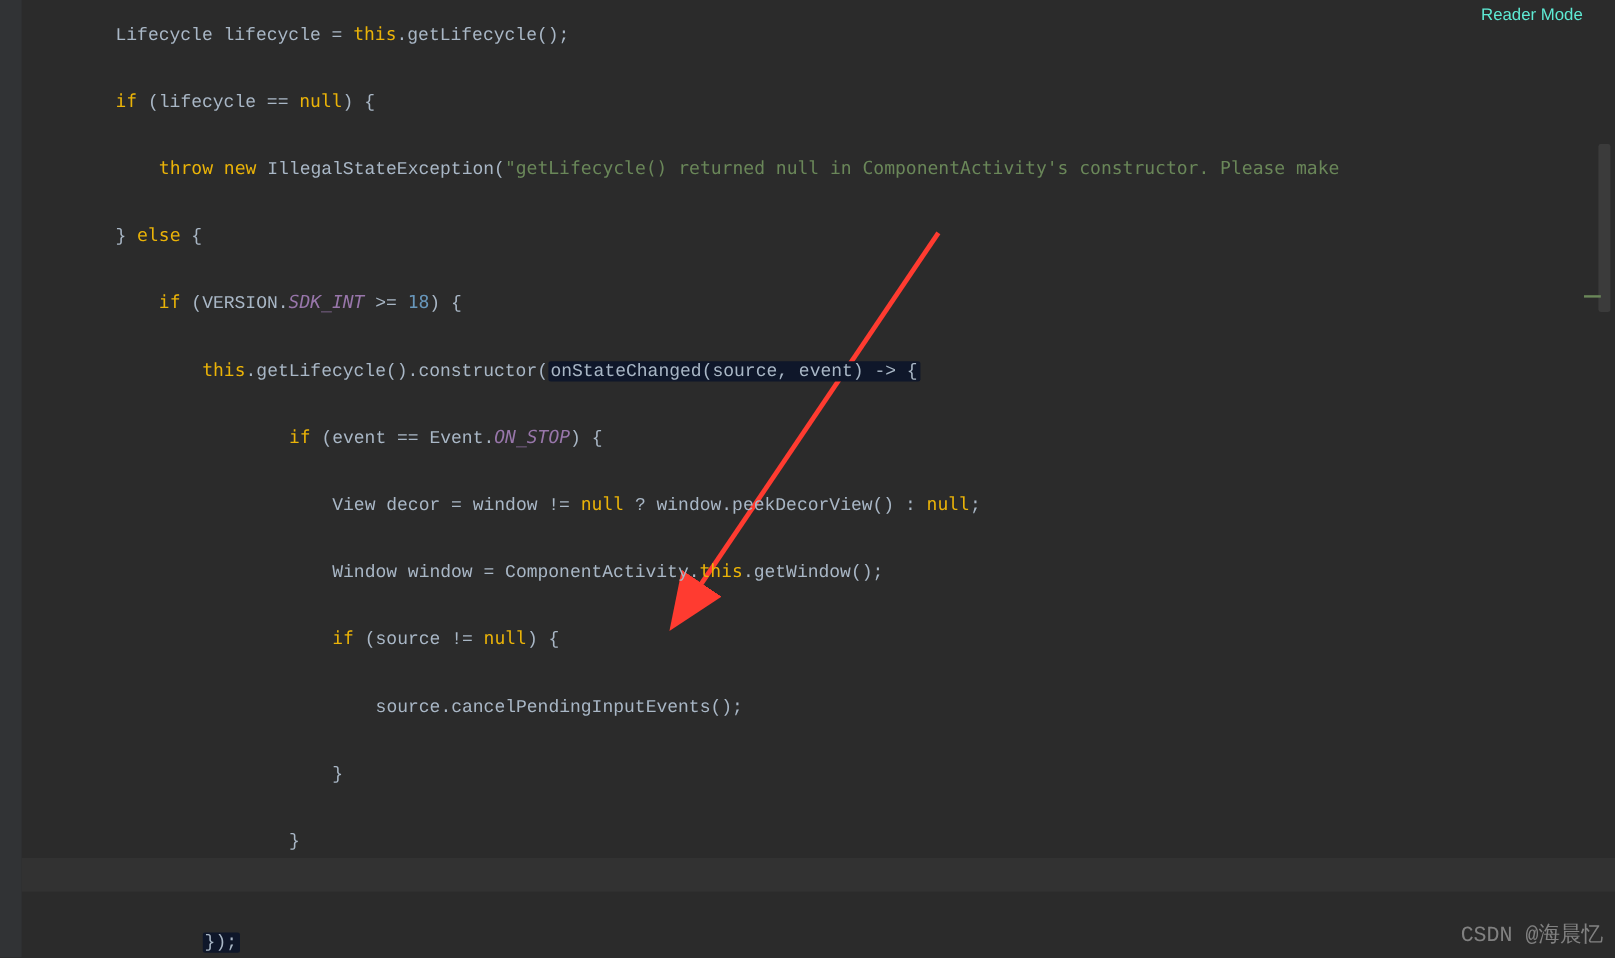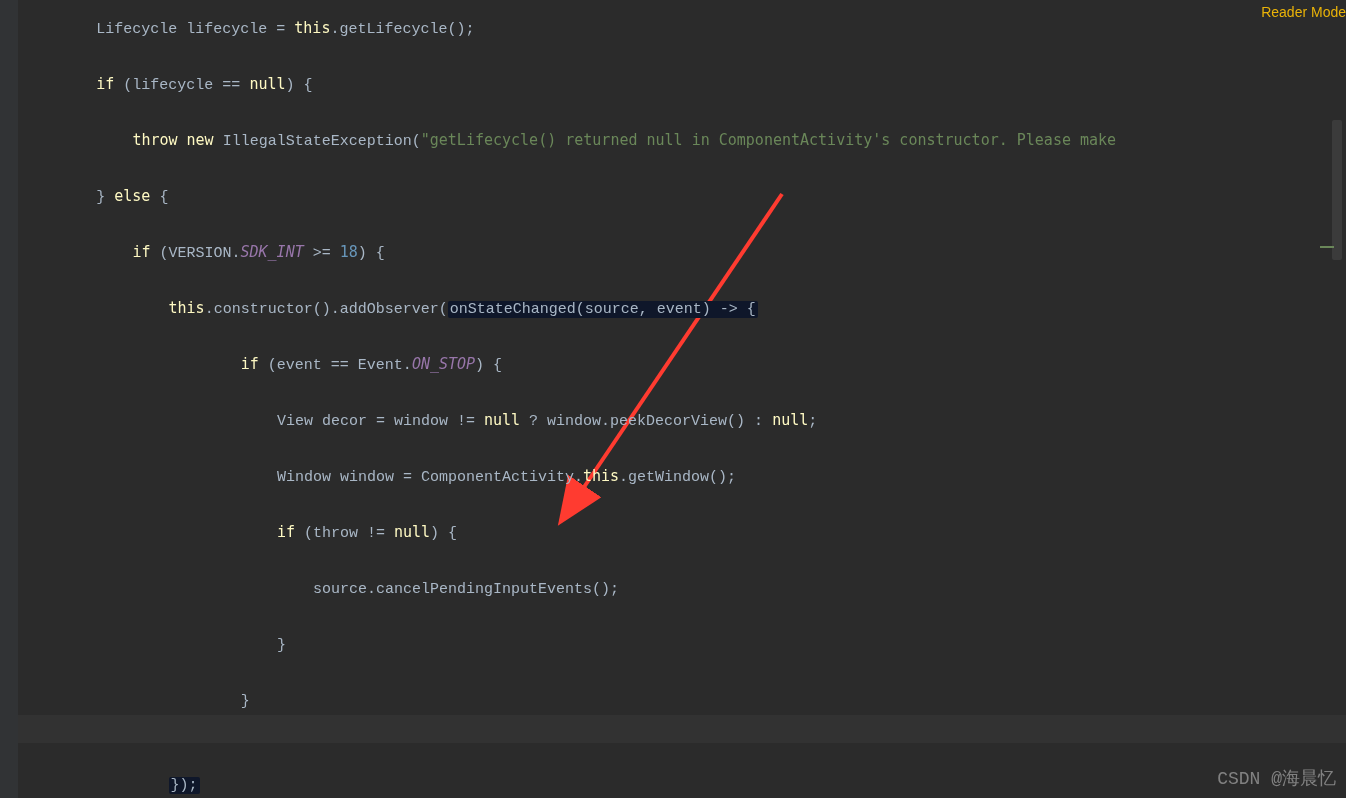"Reader Mode" .reader-mode { color: #eab308 -> #5eead4; right: 0 -> 27px }
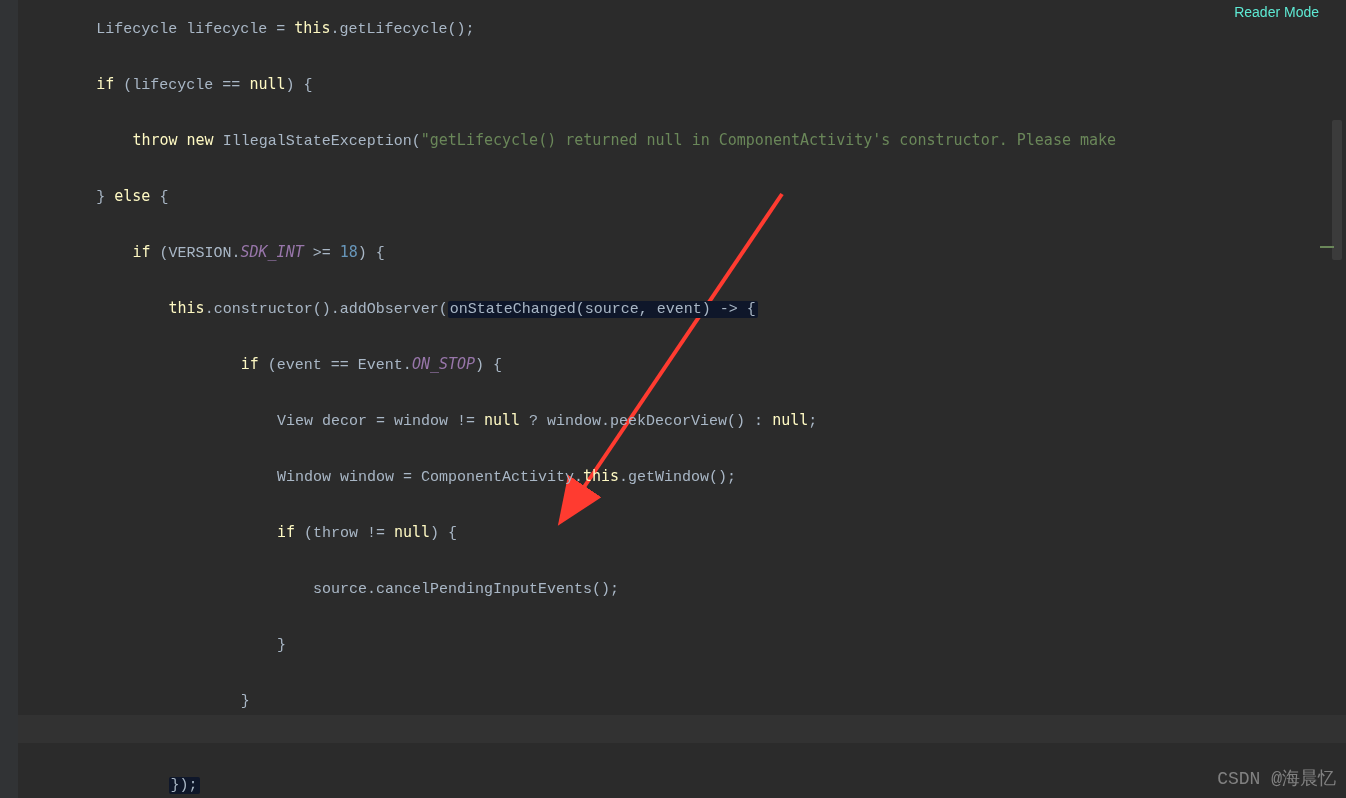"this" .c-kw { color: #fef9c3 -> #eab308 }
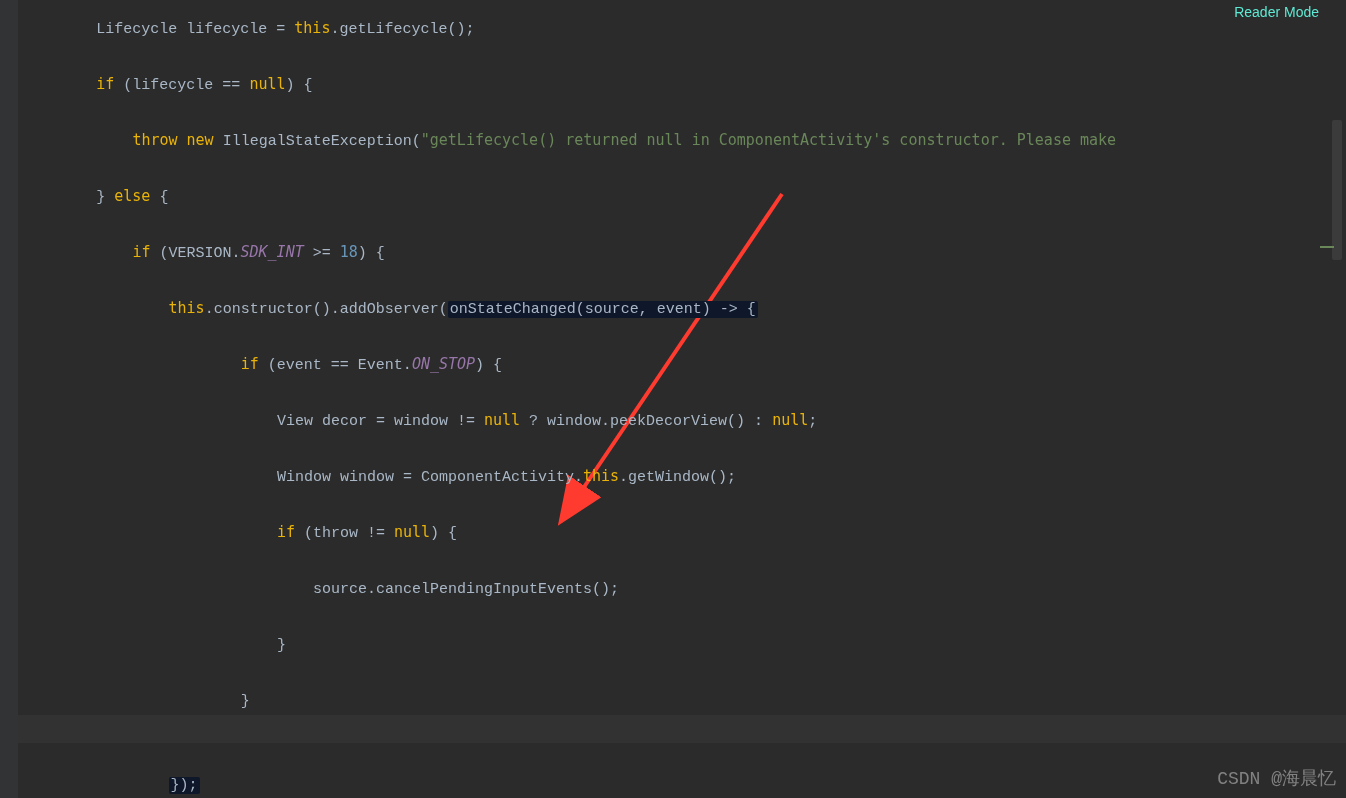".constructor().addObserver(" span.c-def { text: .constructor().addObserver -> .getLifecycle().constructor }
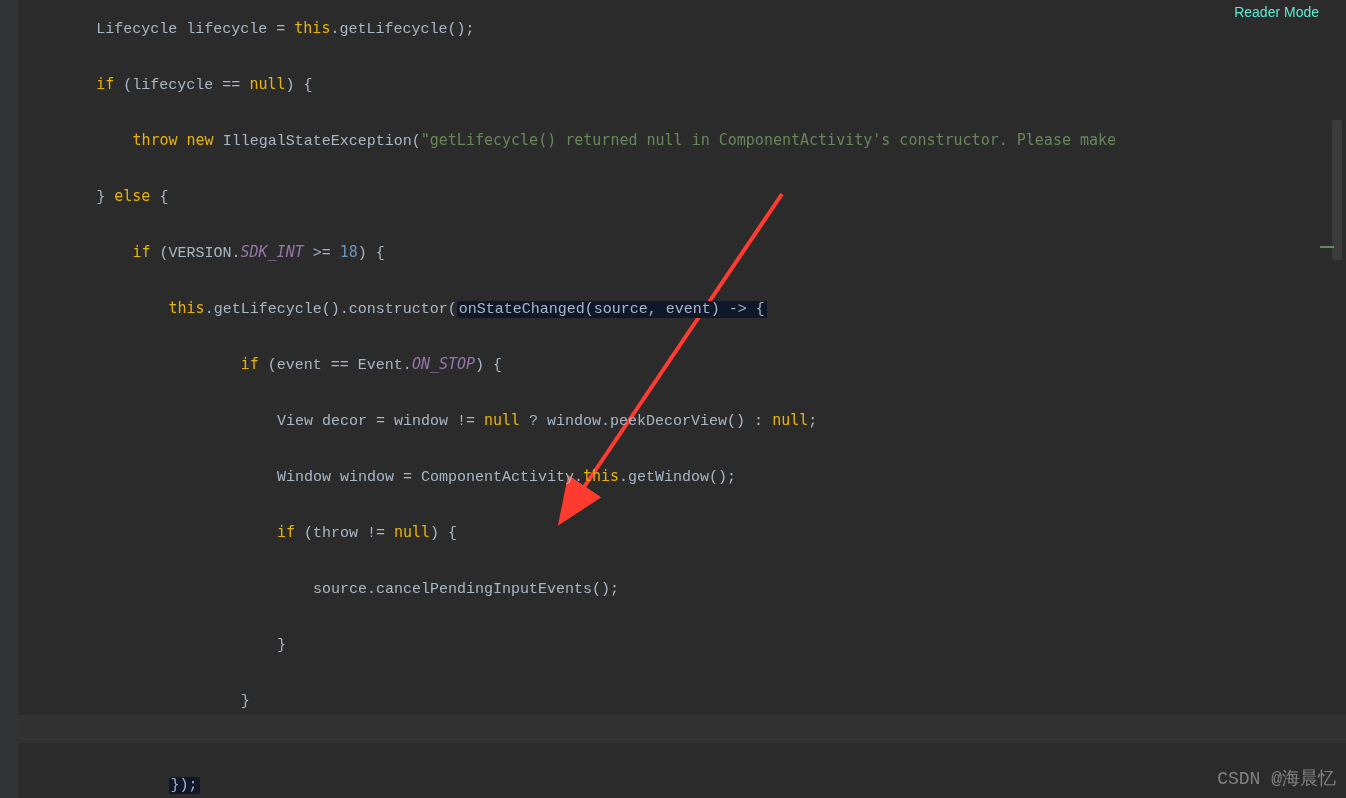"(throw !=" span.c-def { text: throw -> source }
